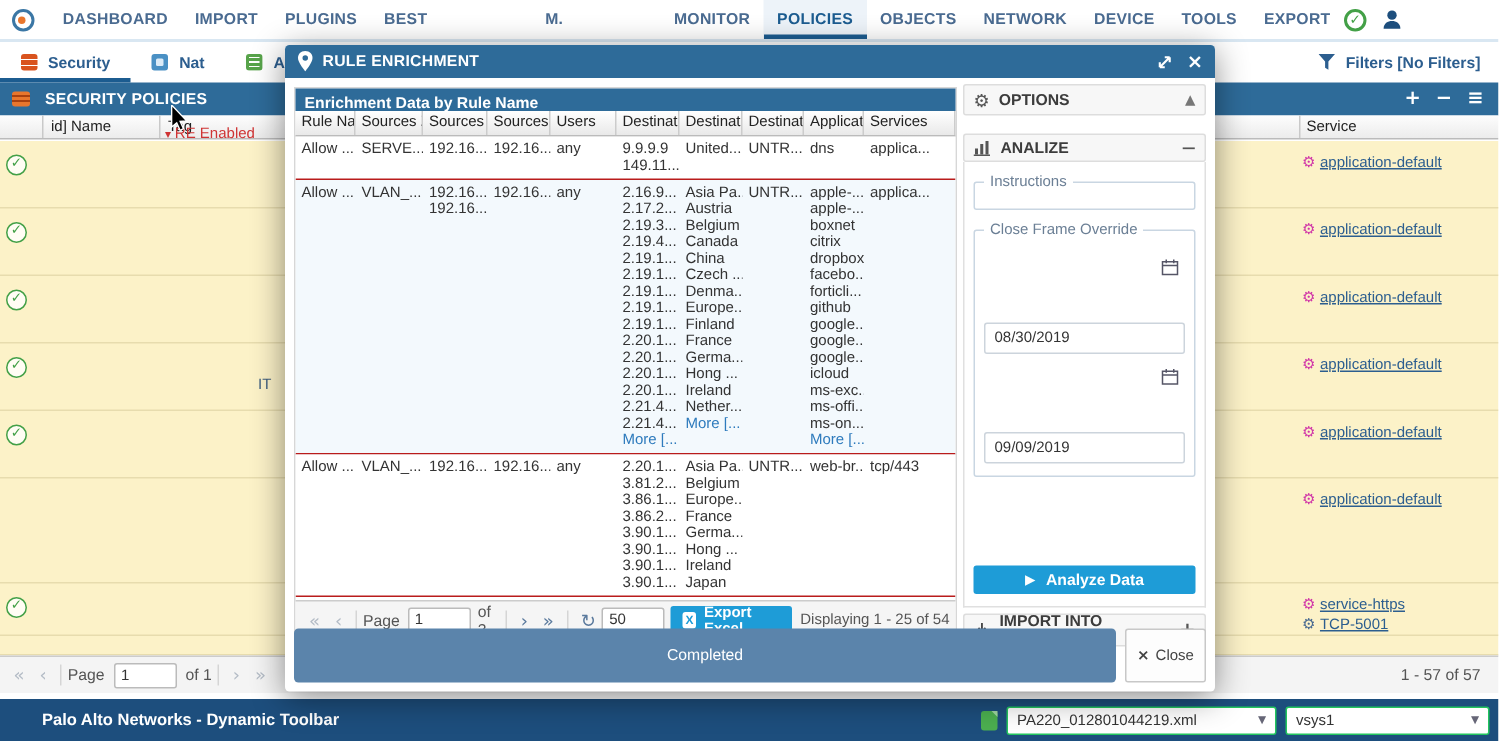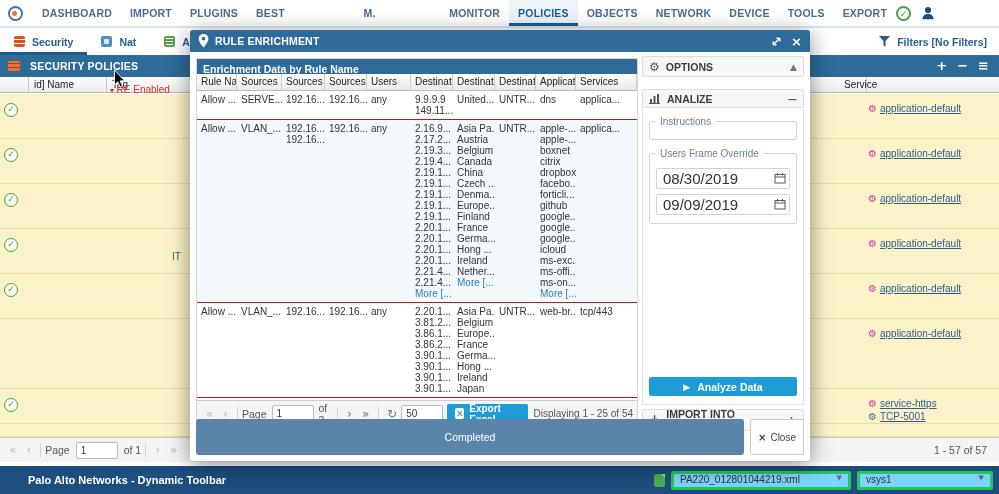"Service" span.col-label { left: 844px -> 871px }
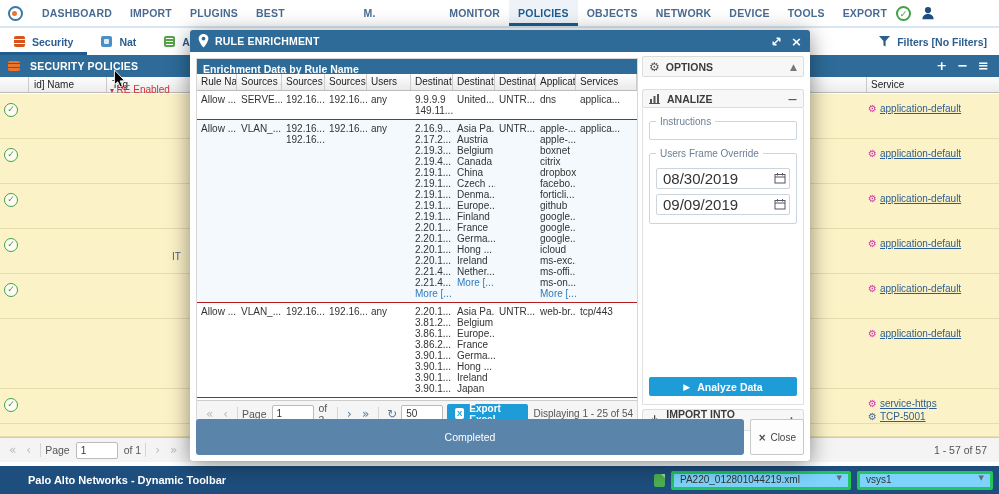"Users Frame Override" legend { text: Users -> Close }
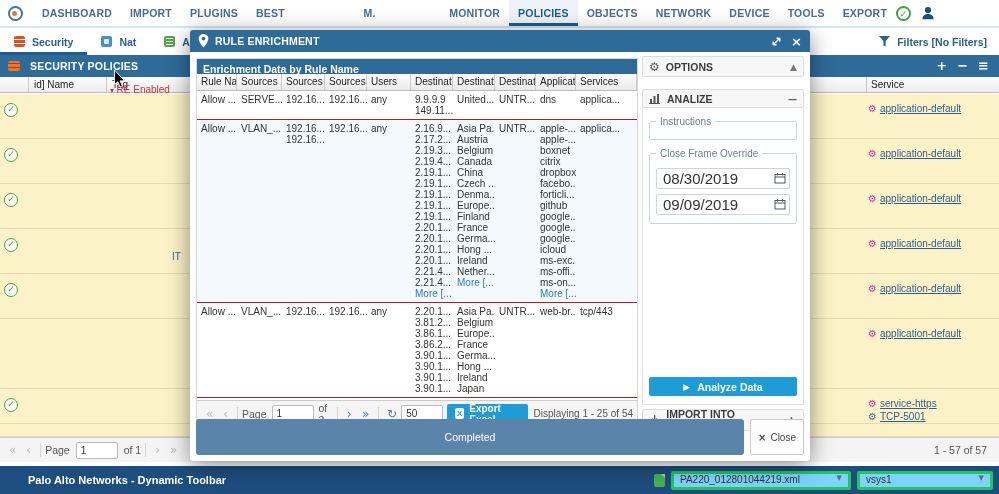"08/30/2019" .date-input { font-size: 15px -> 10px; margin-top: none -> 47px }
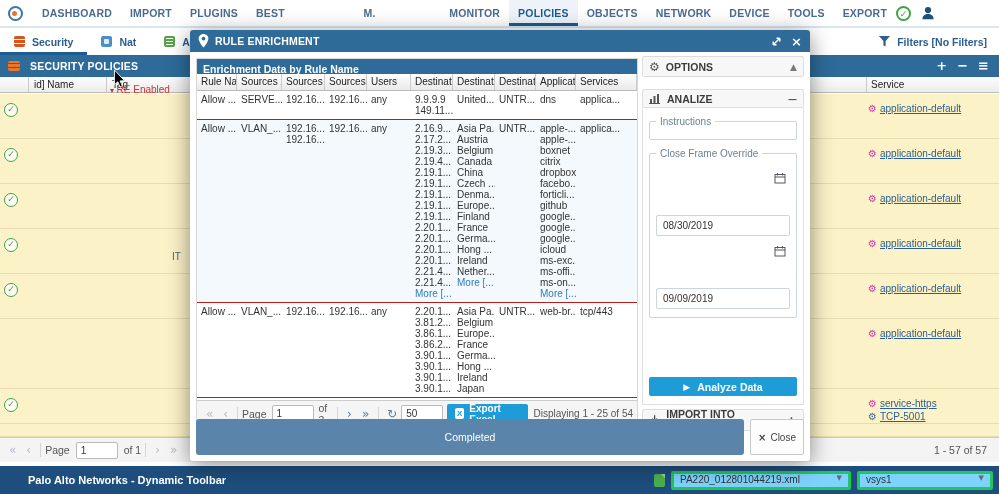"PA220_012801044219.xml" .fake-select { align-items: flex-start -> center; background: #7dd3fc -> #ffffff; border: 3px solid #22c55e -> 1px solid #22c55e }
